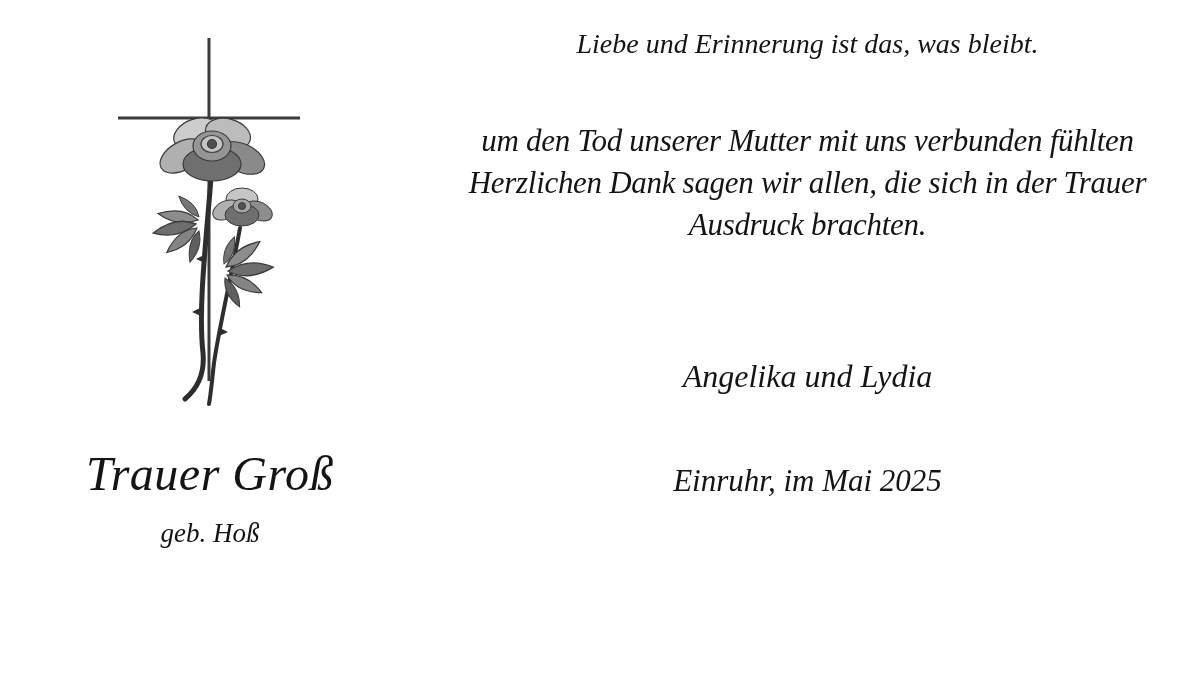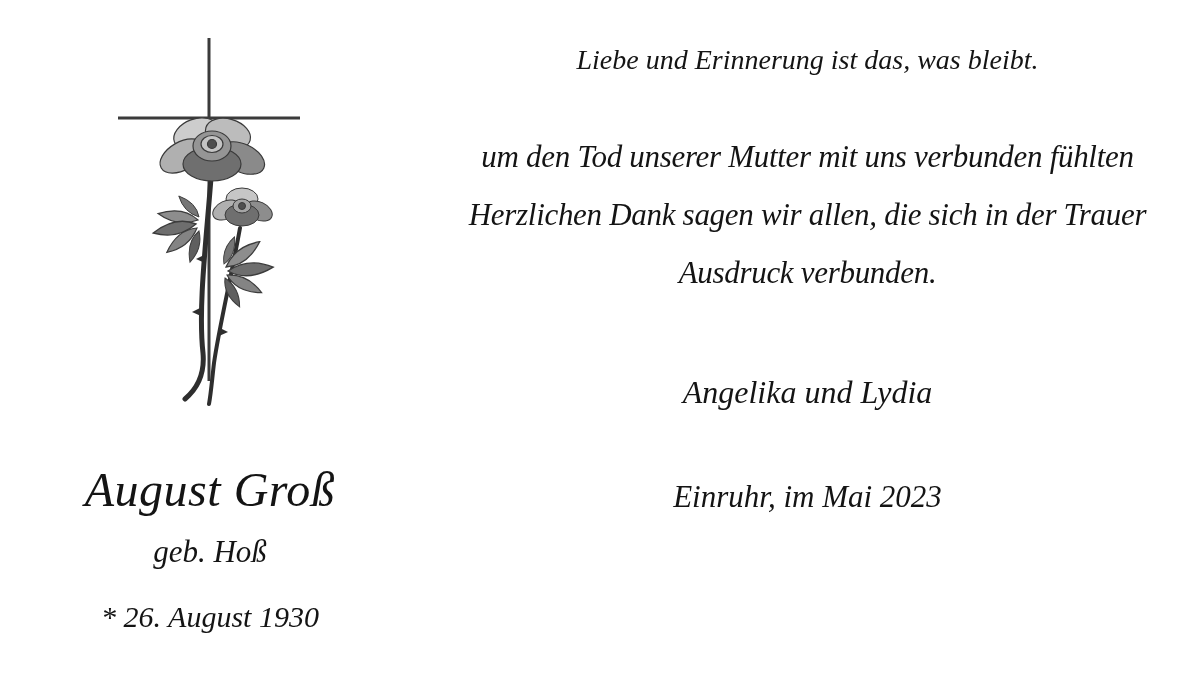"Liebe und Erinnerung ist das," .nowrap { margin-top: 16px -> none }
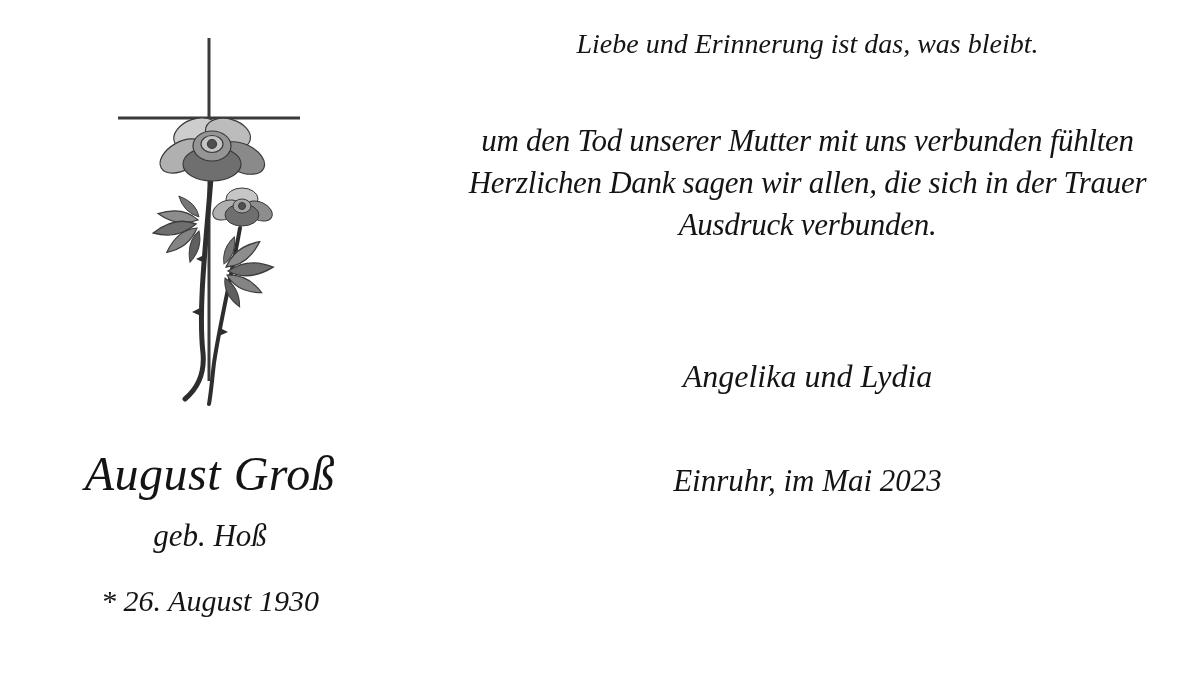"Ausdruck verbunden." div.nowrap { text: verbunden -> brachten }
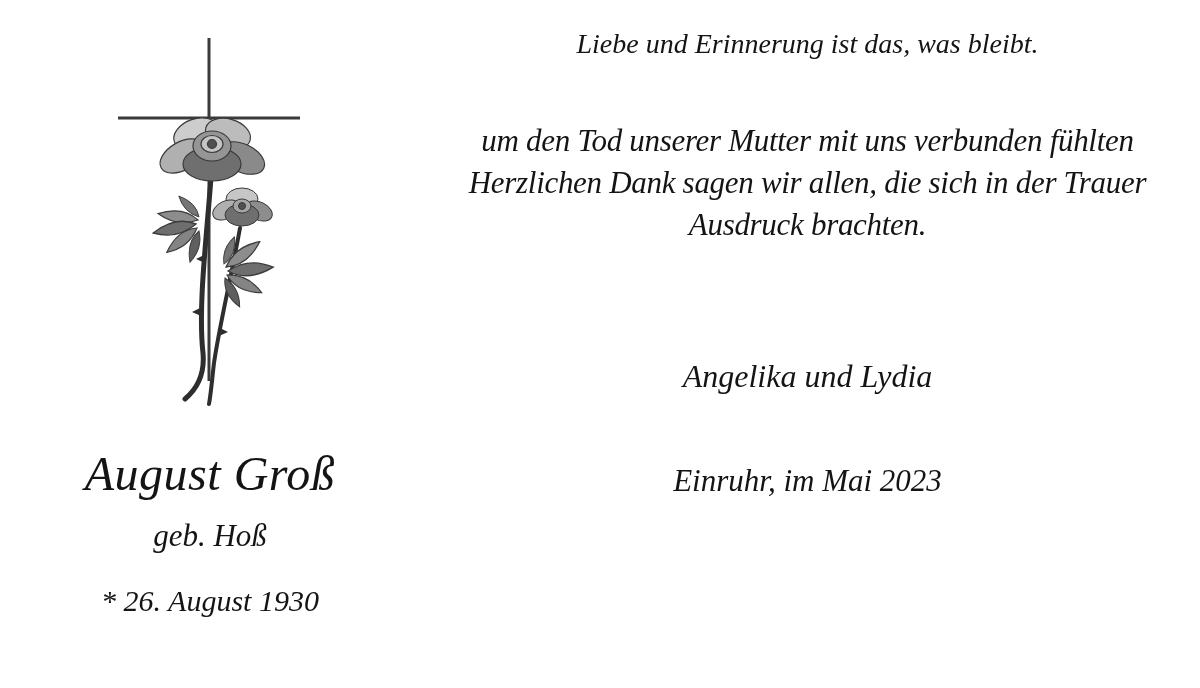"August Groß" div.abs { text: August -> Trauer }
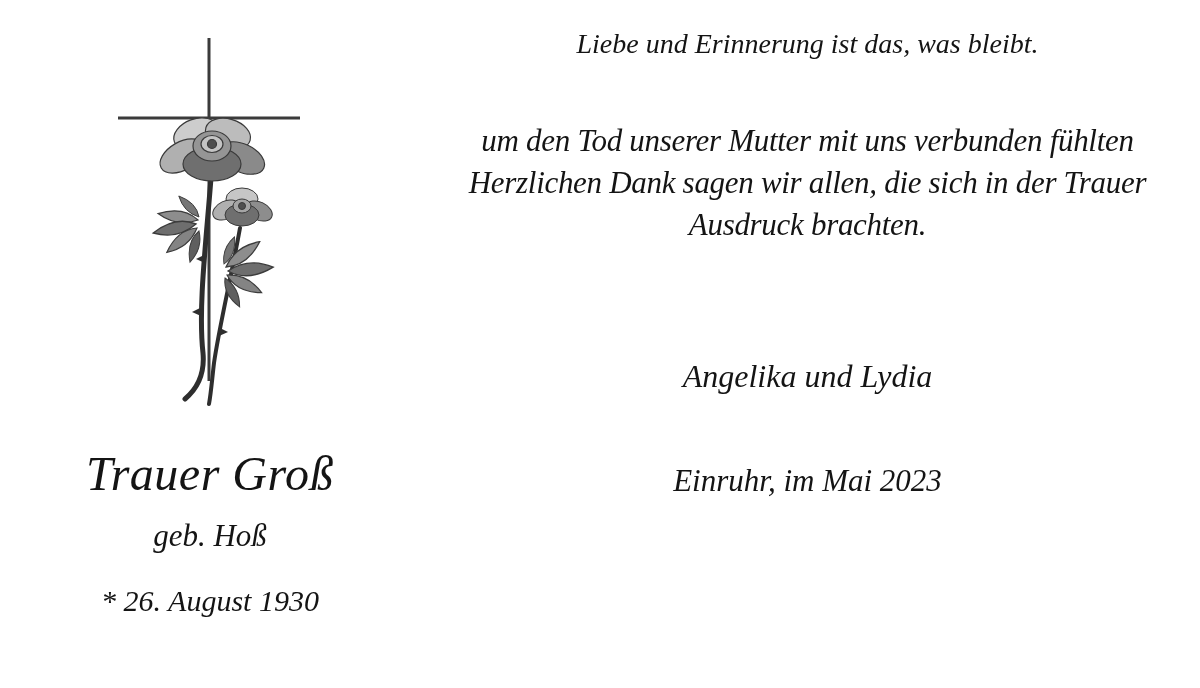"Einruhr, im Mai 2023" div.abs { text: 2023 -> 2025 }
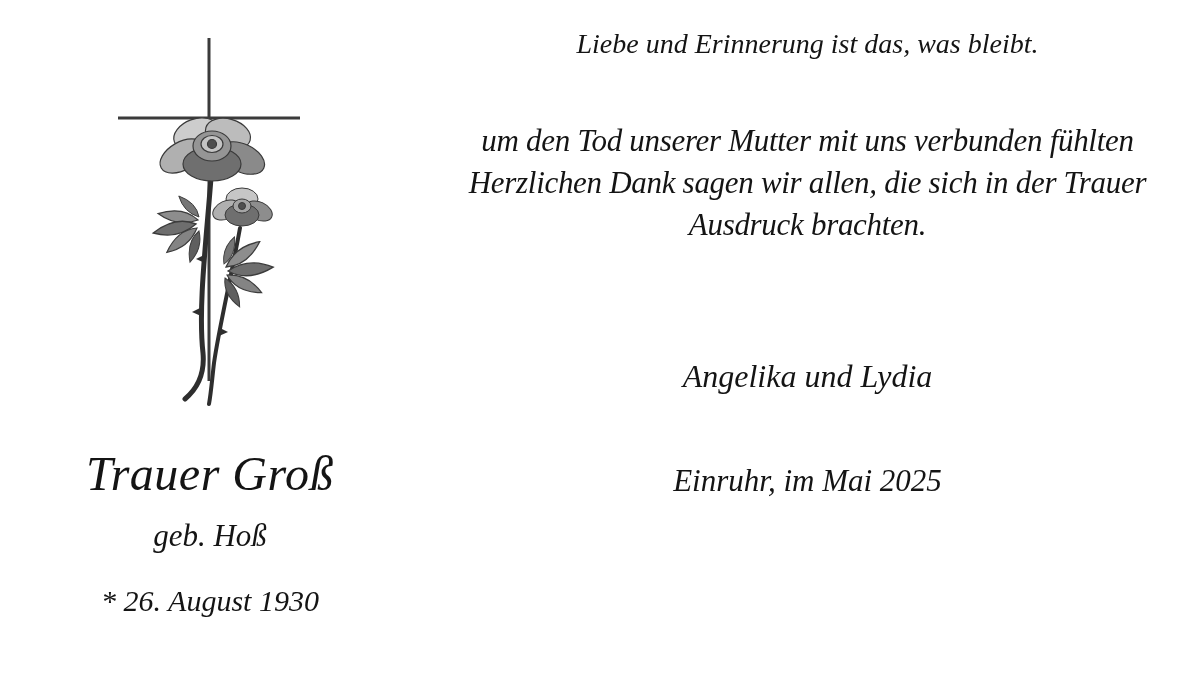"geb. Hoß" .maiden-name { font-size: 31px -> 27px }
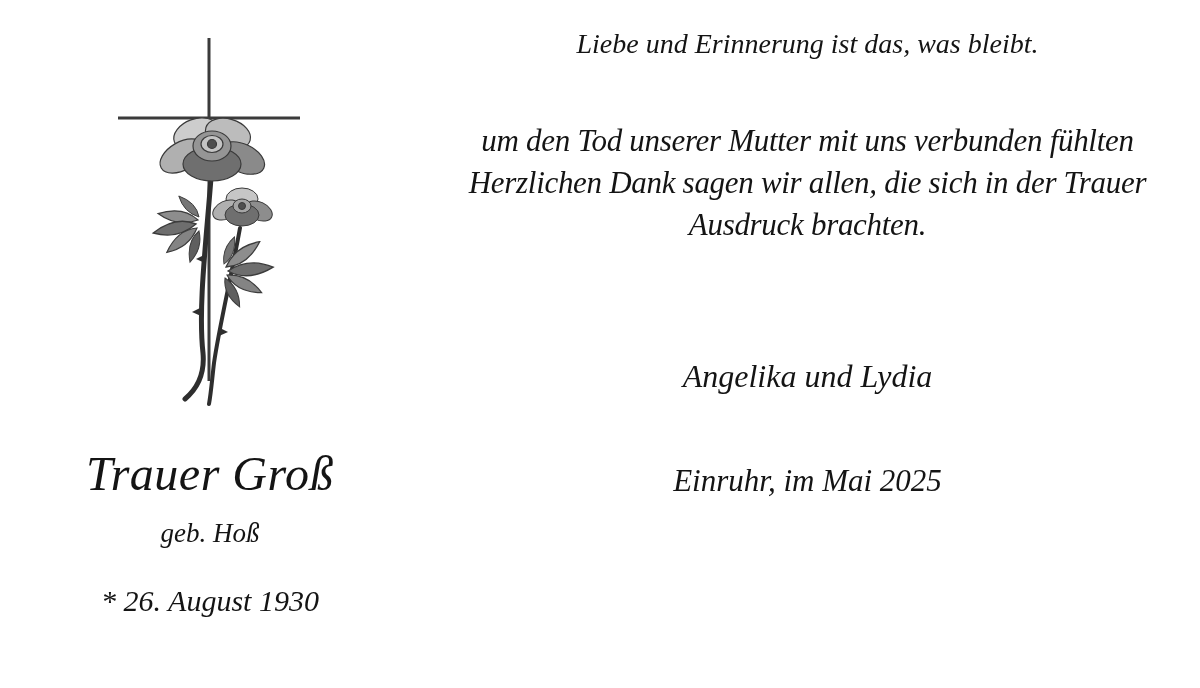"* 26. August 1930" div.nowrap { html: <div>* 26. August 1930</div> -> none }
